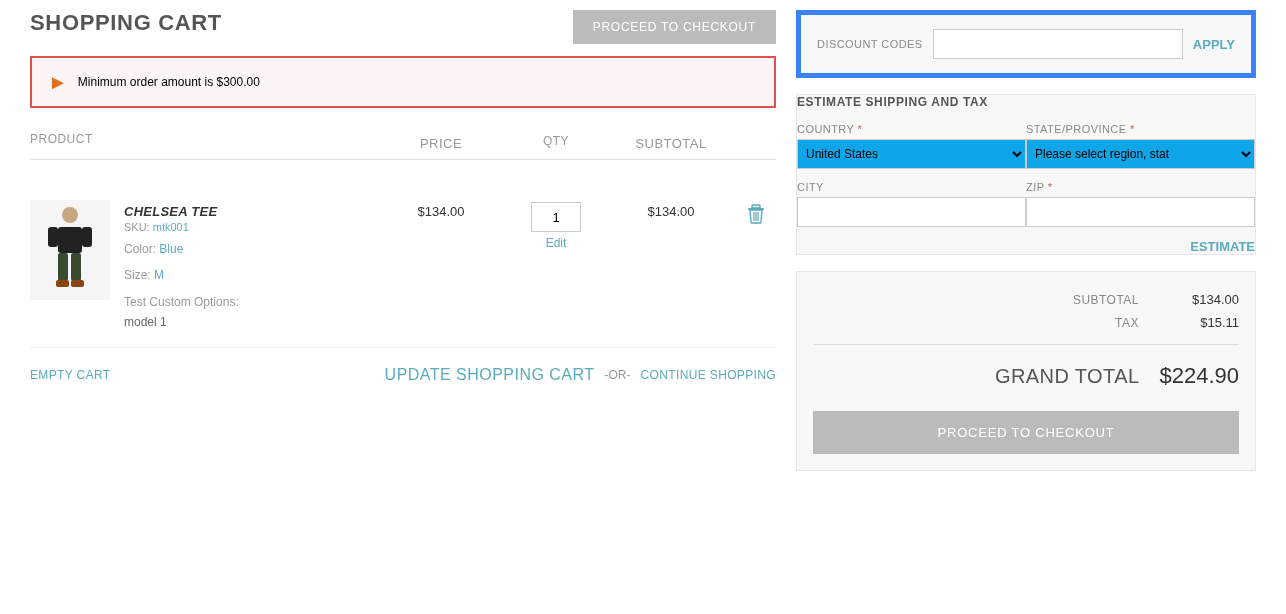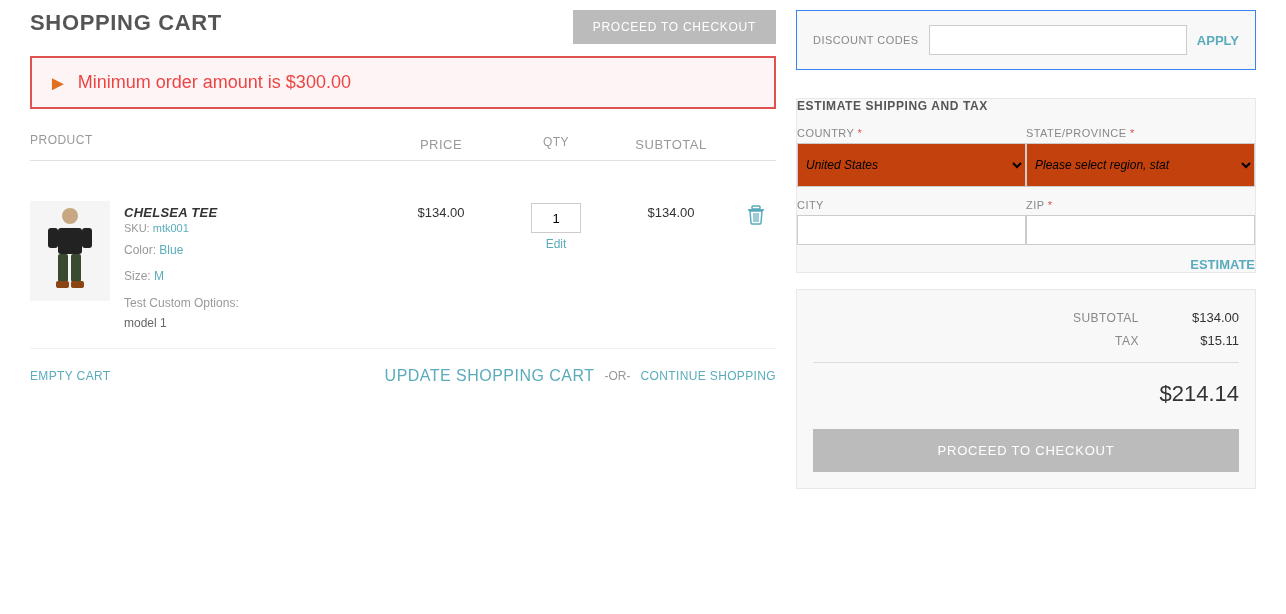"DISCOUNT CODES" .discount-section { border: 1px solid #3b82f6 -> 5px solid #3b82f6; margin-bottom: 28px -> 16px }
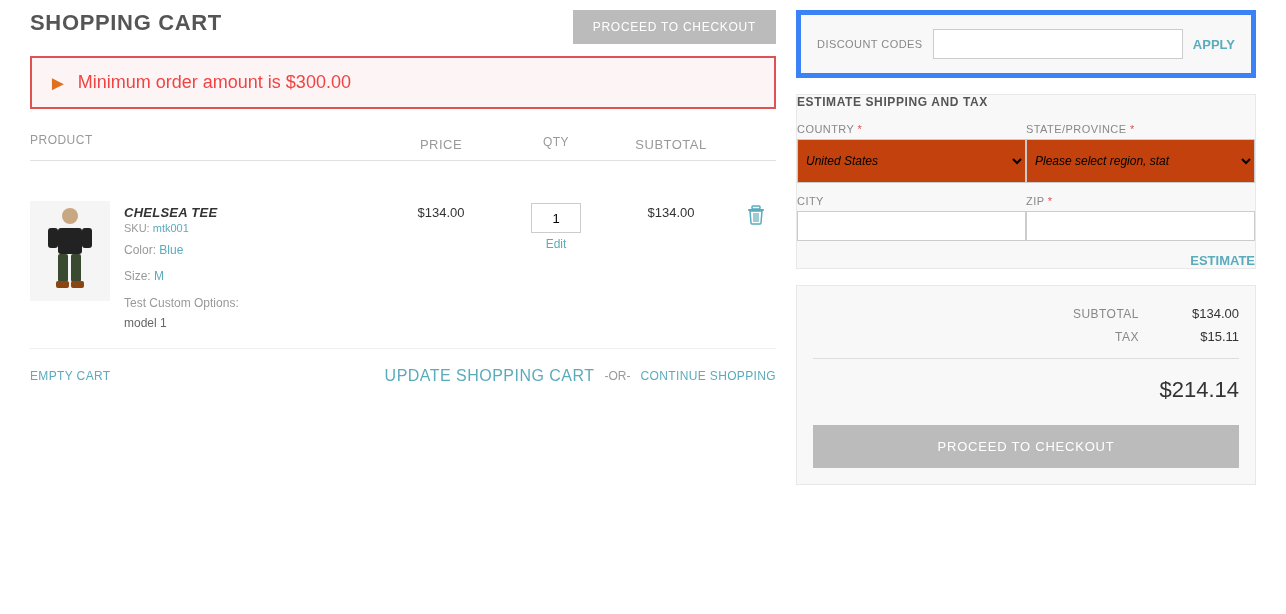"Minimum order amount is $300.00" .alert-text { color: #ef4444 -> #000000; font-size: 18px -> 12px }
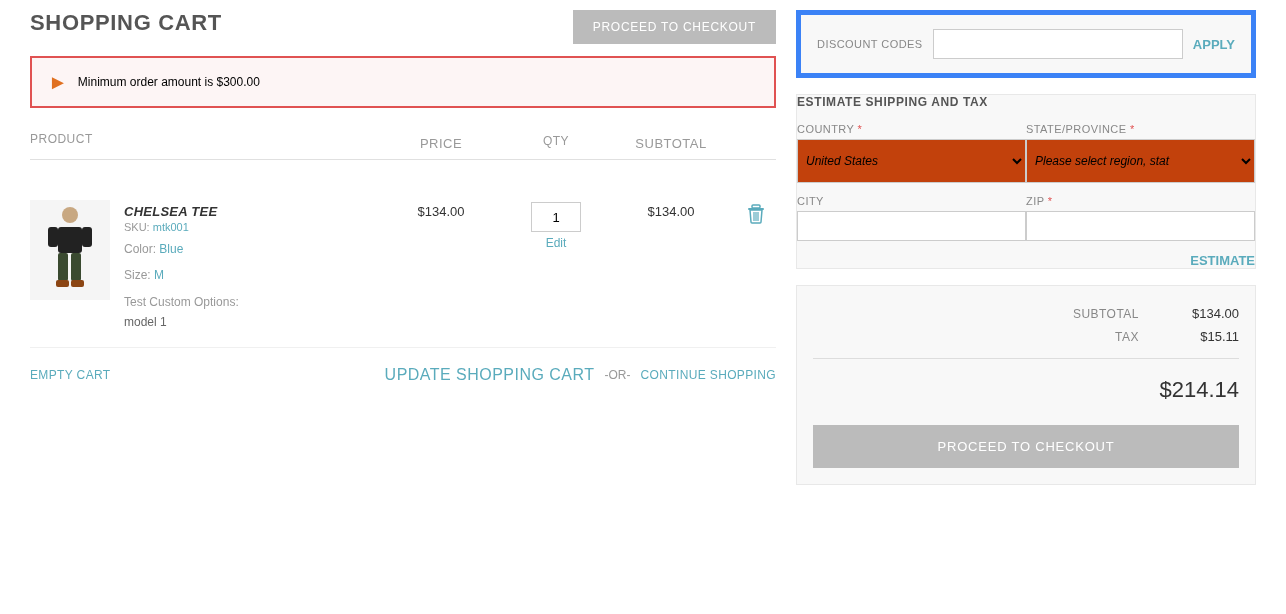"United States" .field-select { background: #c2410c -> #0ea5e9; font-style: italic -> none; height: 44px -> 30px }
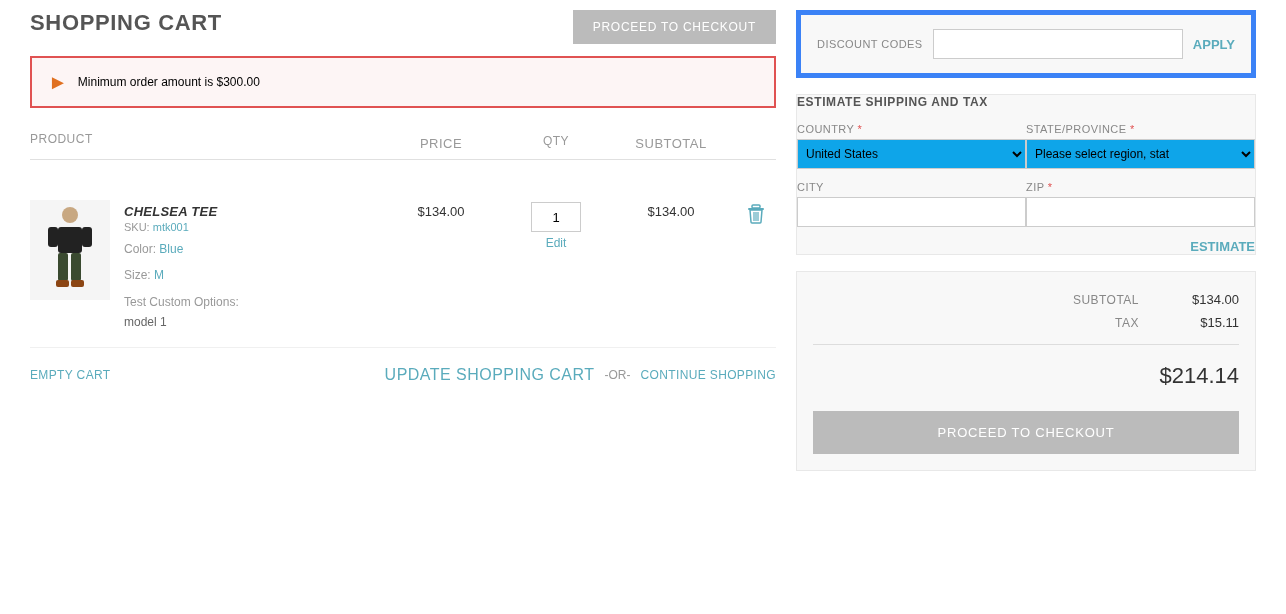"GRAND TOTAL" span.grand-total-label { html: none -> <span>GRAND TOTAL</span> }
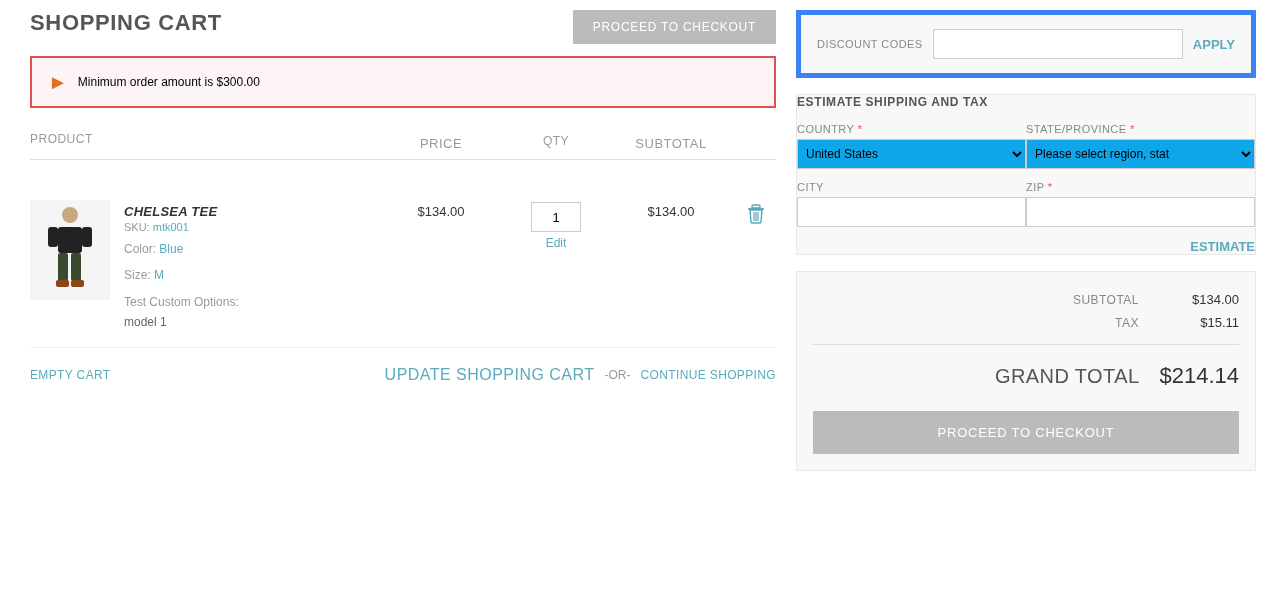"$214.14" span.grand-total-value { text: $214.14 -> $224.90 }
